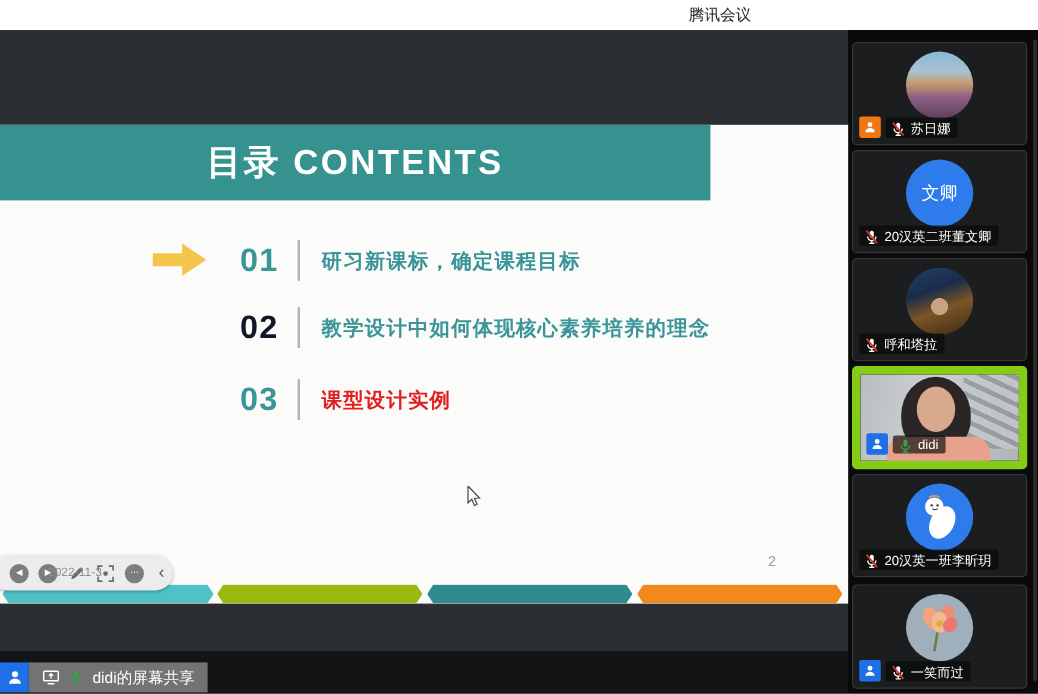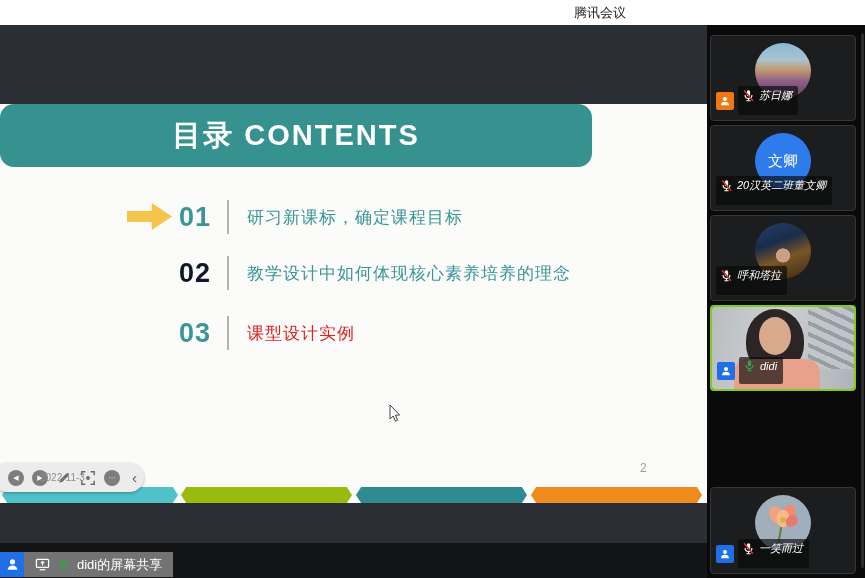"苏日娜" .name-badge { font-style: italic -> none; padding: 2px 6px 12px 4px -> 2px 6px 0 4px }
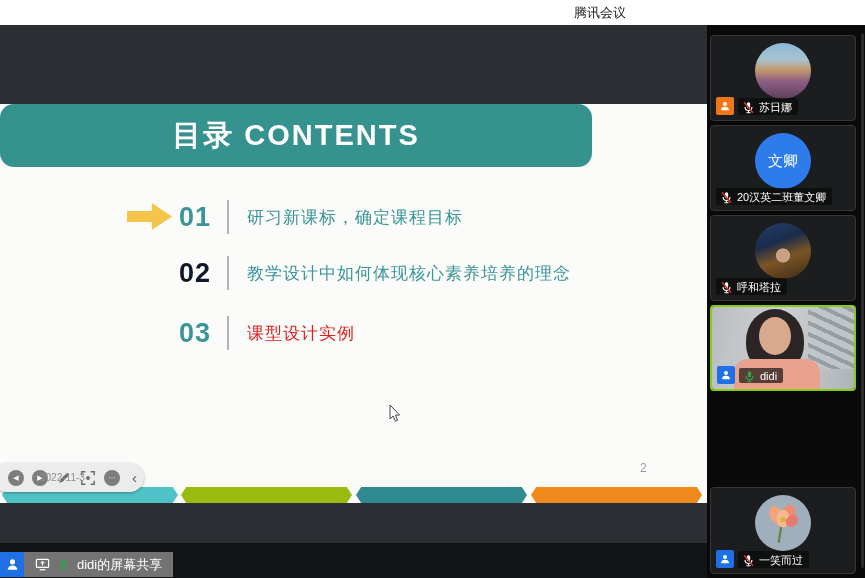"目录 CONTENTS" .banner { border-radius: 14px -> none }
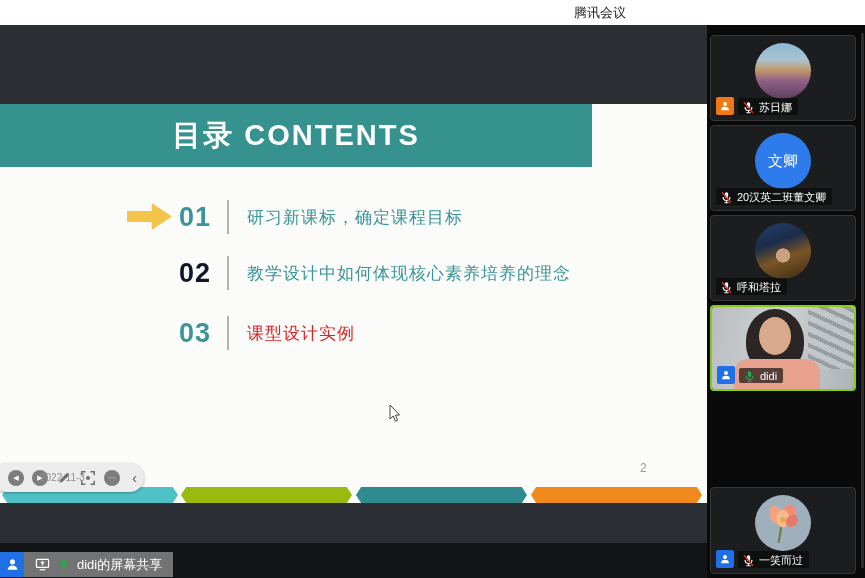"01" .toc-row { left: 171px -> 192px }
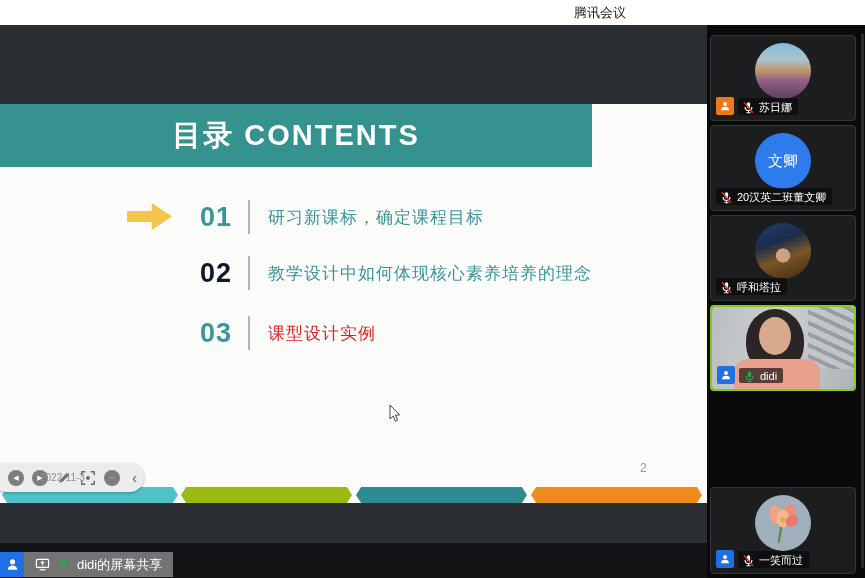"研习新课标，确定课程目标" .toc-text { font-weight: normal -> bold }
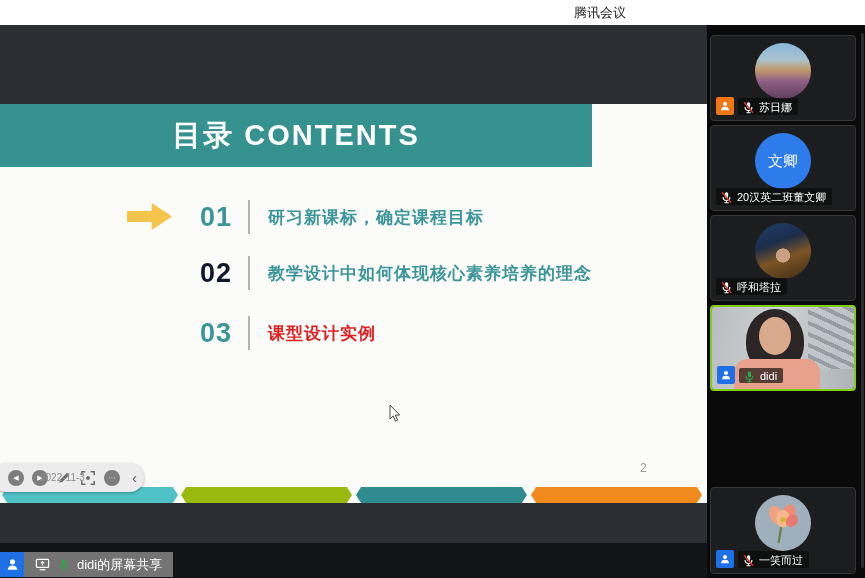"didi" .t4 { border: 2px solid #84cc16 -> 7px solid #84cc16 }
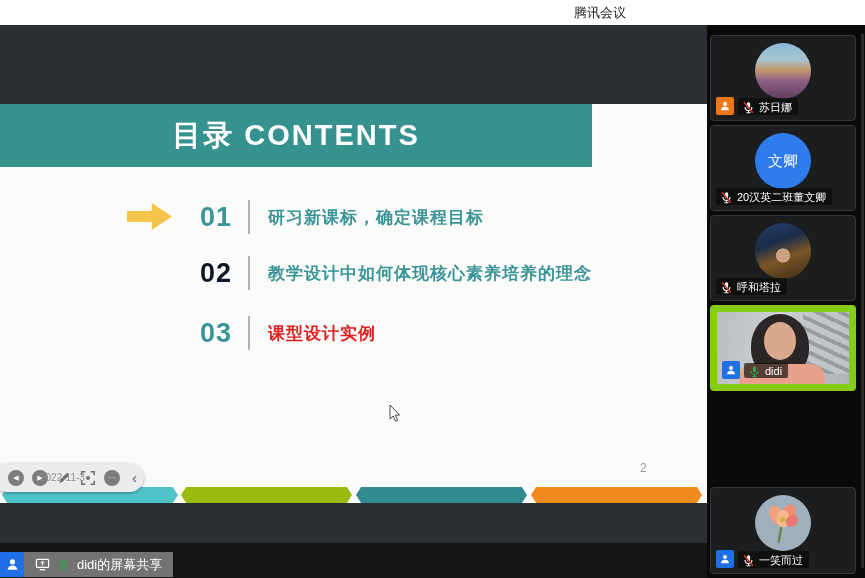"20汉英一班李昕玥" div.tile { html: none -> <div> <div> <svg> <use></use> </svg> </div> <div> <span> <svg> <use></use> </svg> <span>20汉英一班李昕玥</span> </span> </div> </div> }
